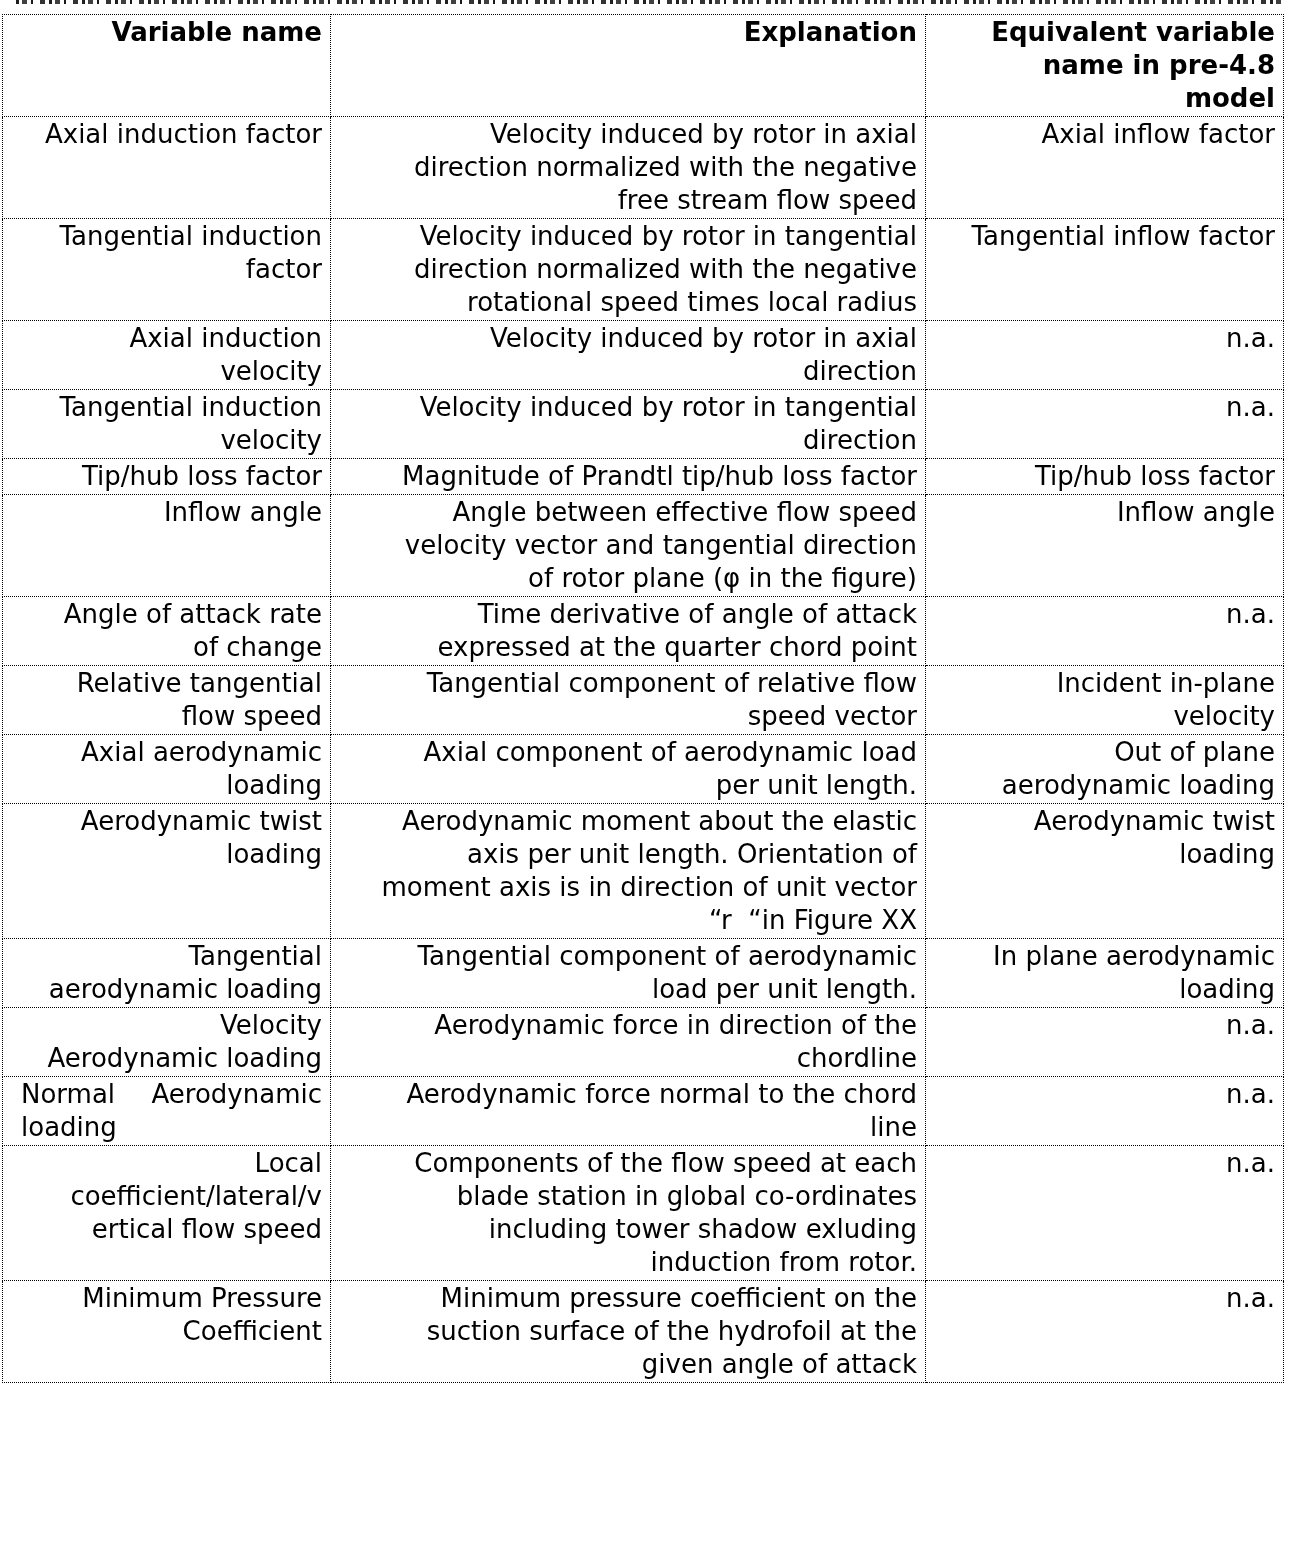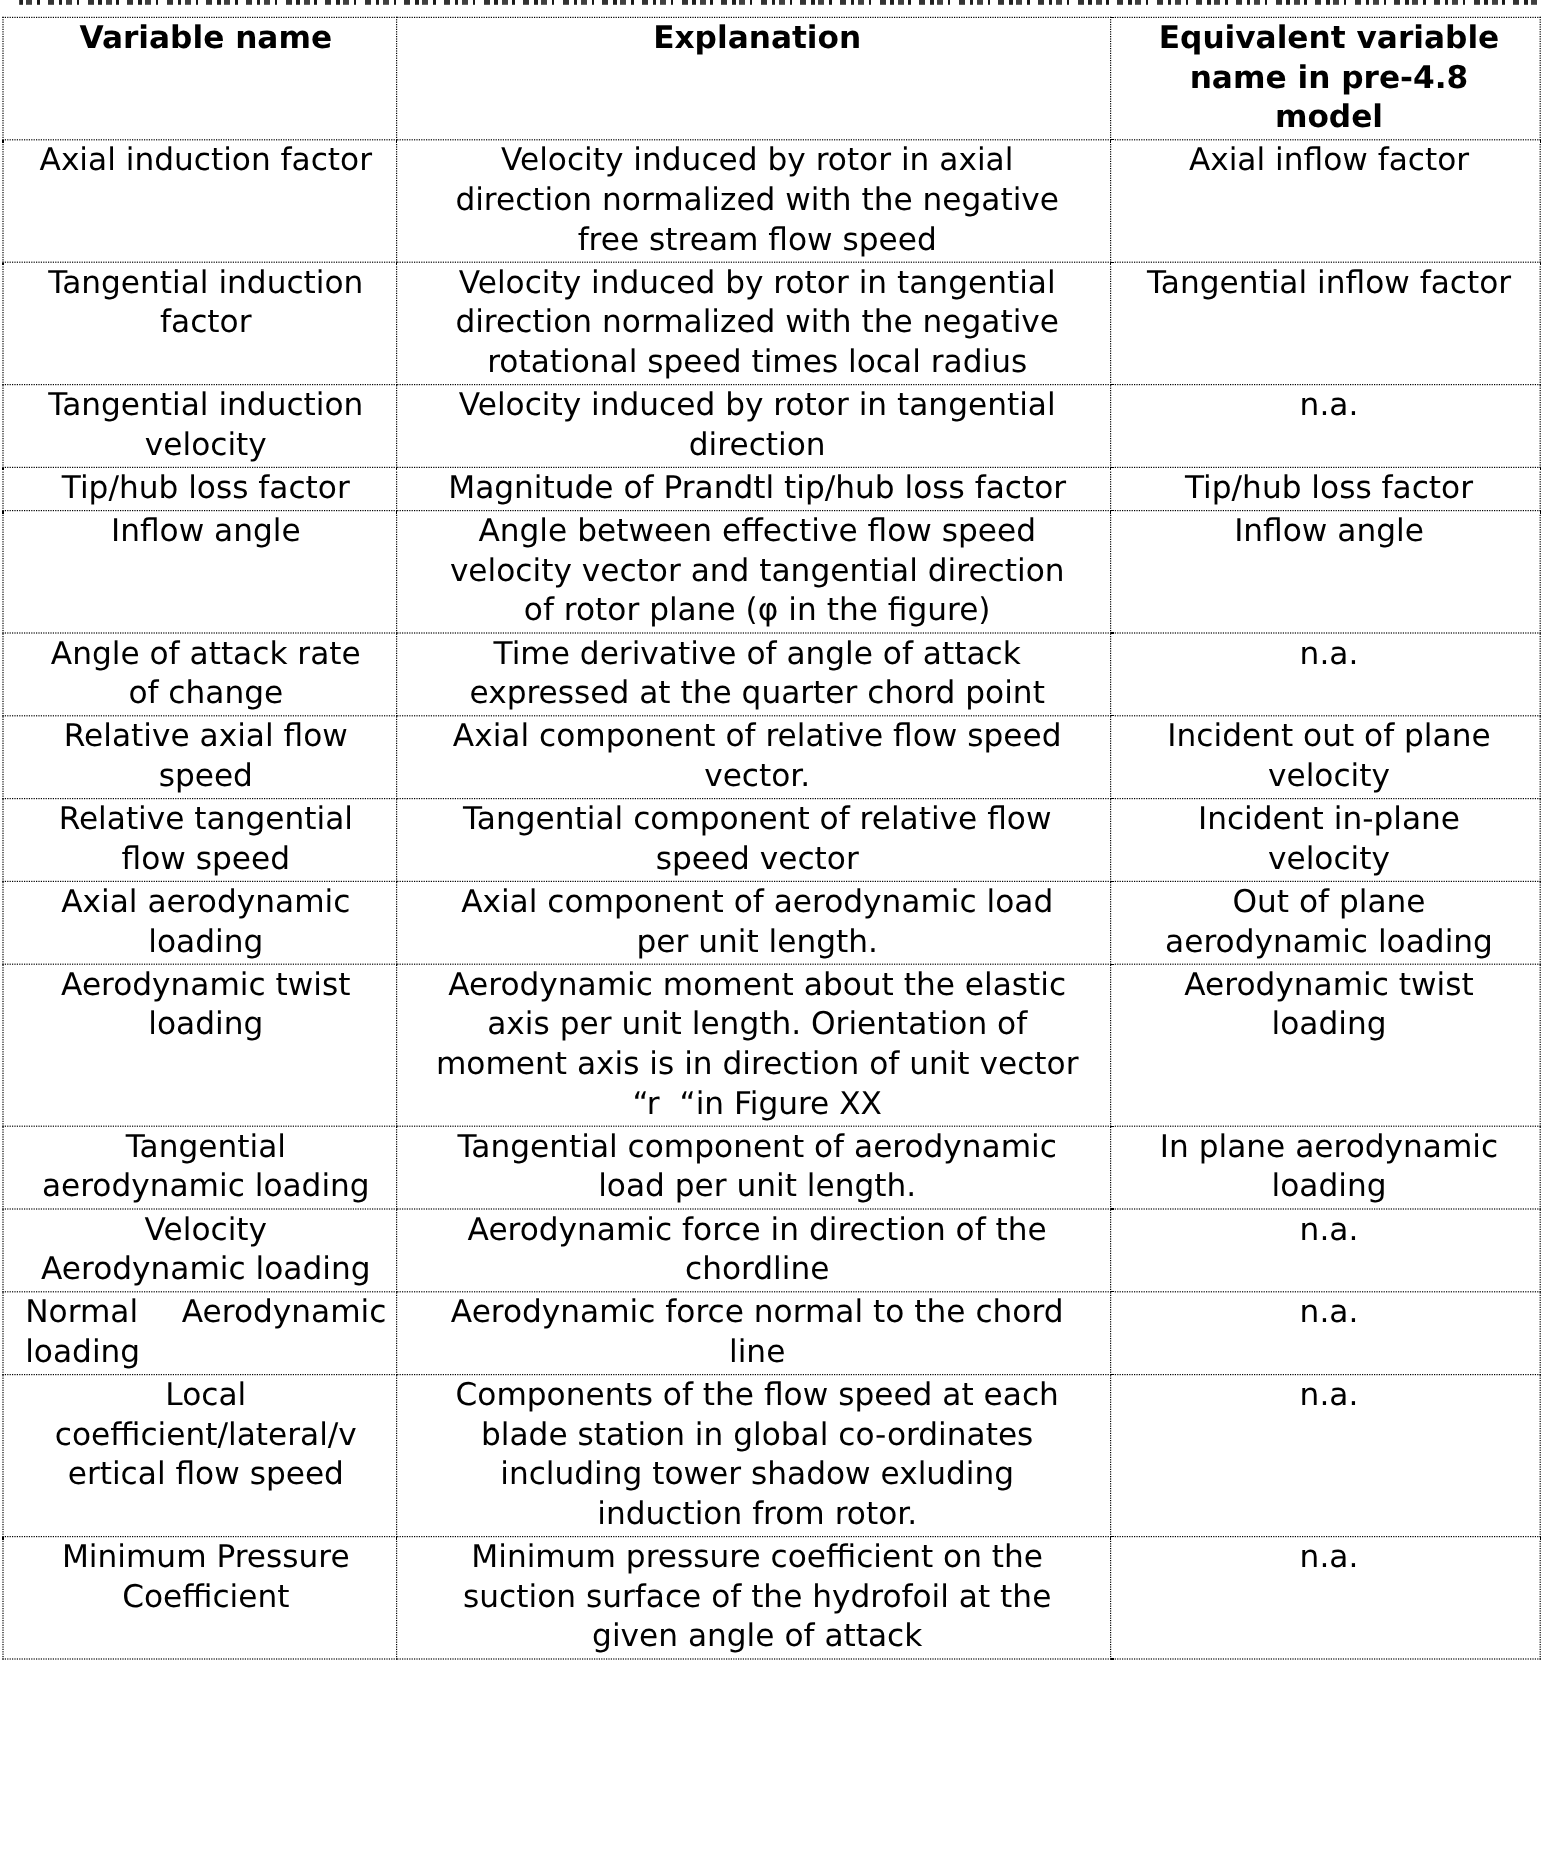"Variable name" .vars th, .vars td { text-align: center -> right }
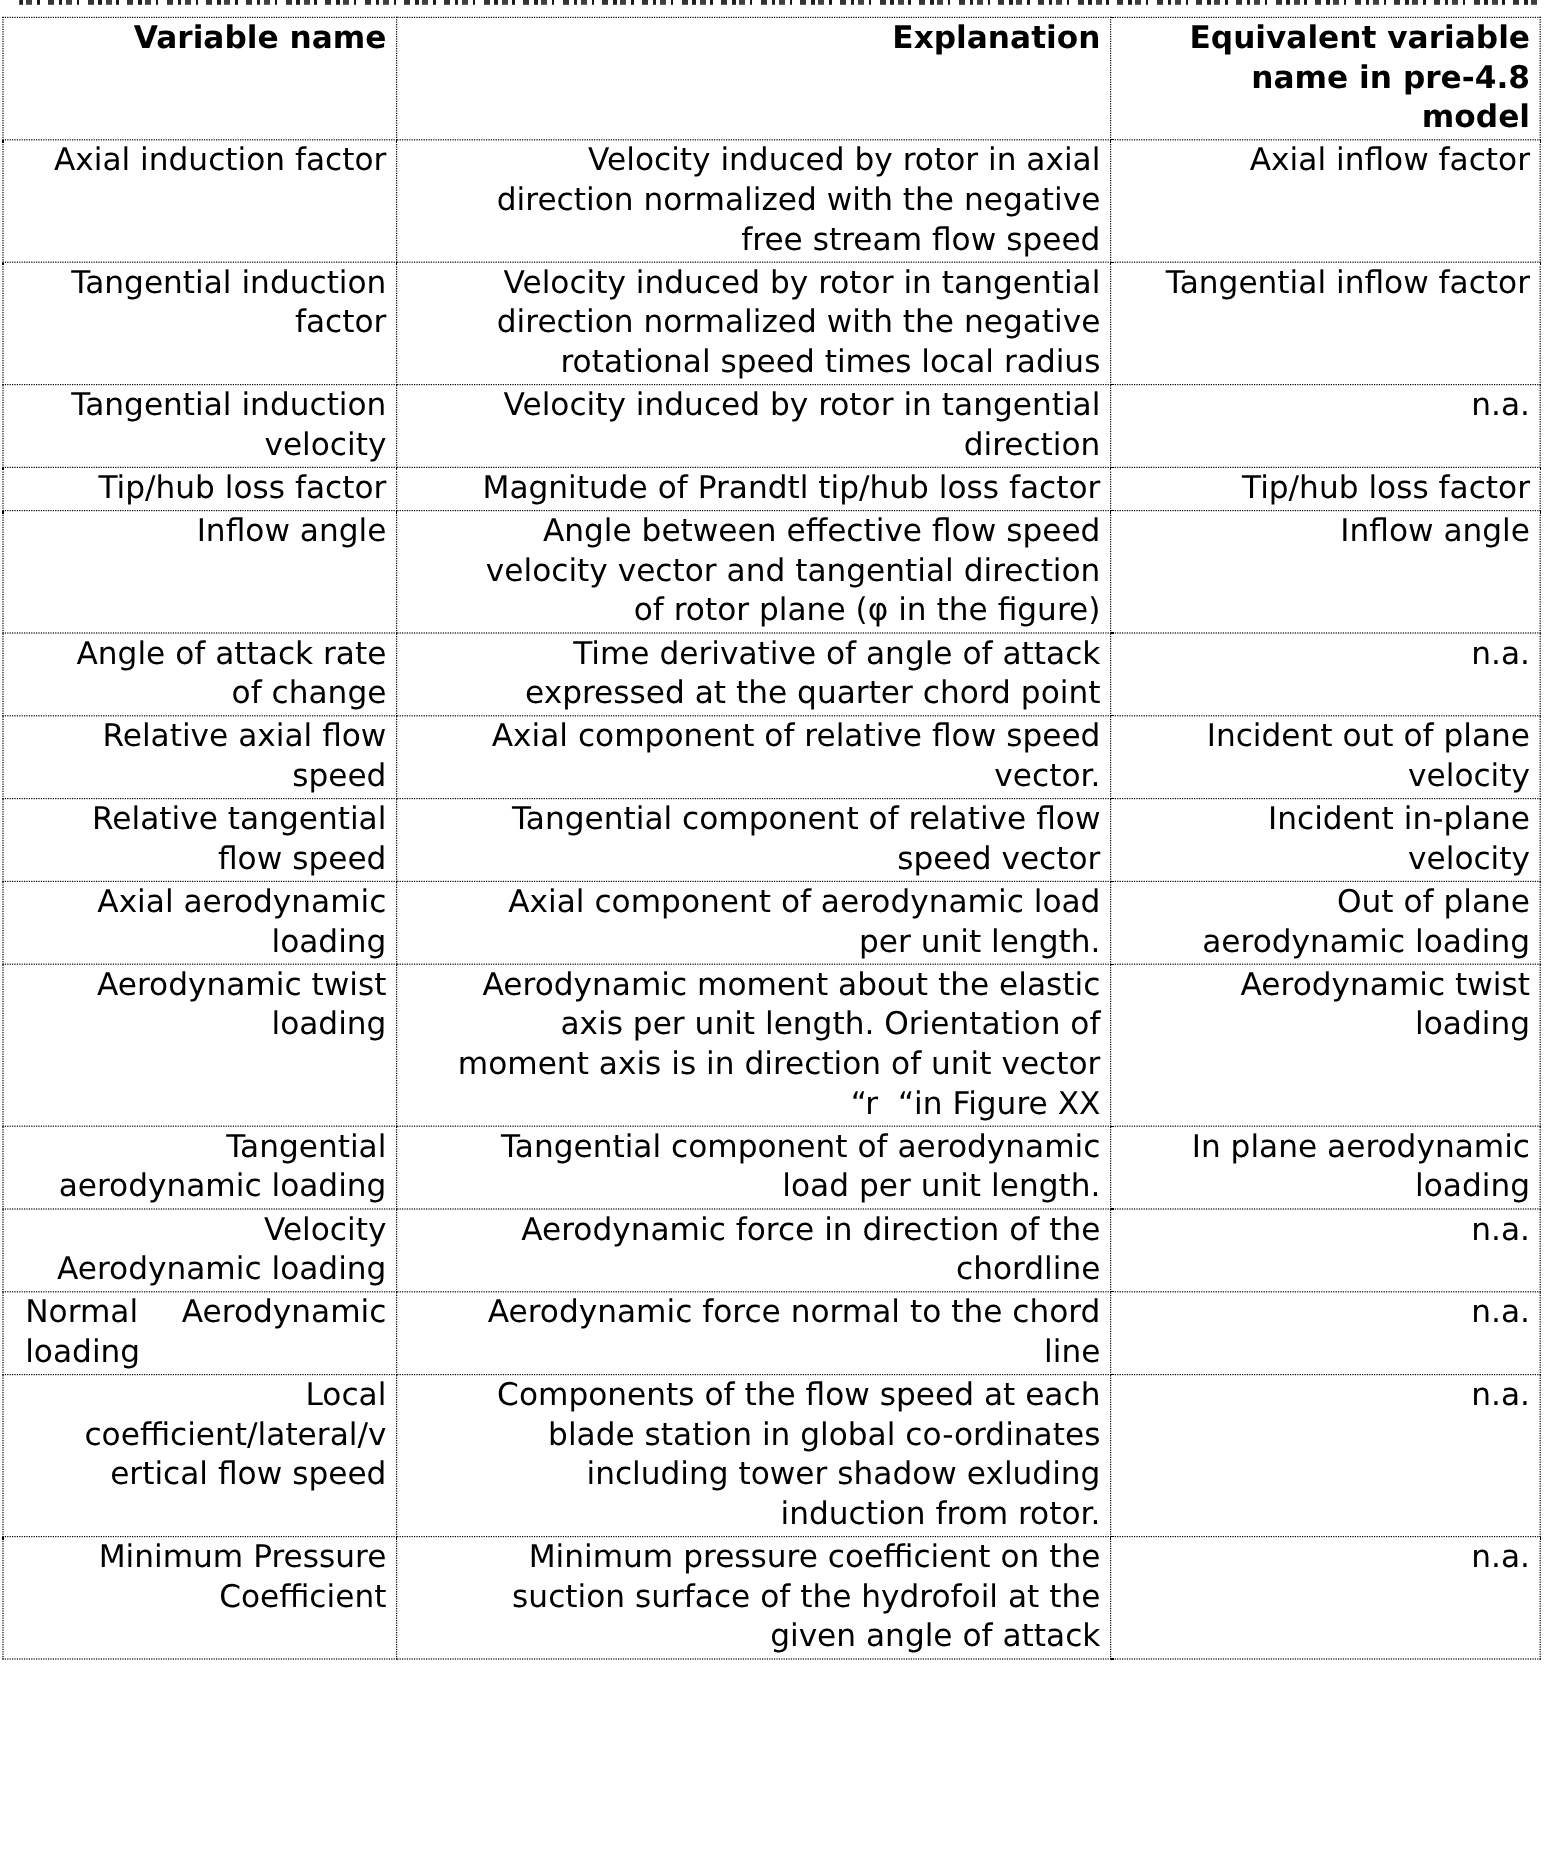"Axial induction" tr { html: none -> <tr> <td>Axial induction velocity</td> <td>Velocity induced by rotor in axial direction</td> <td>n.a.</td> </tr> }
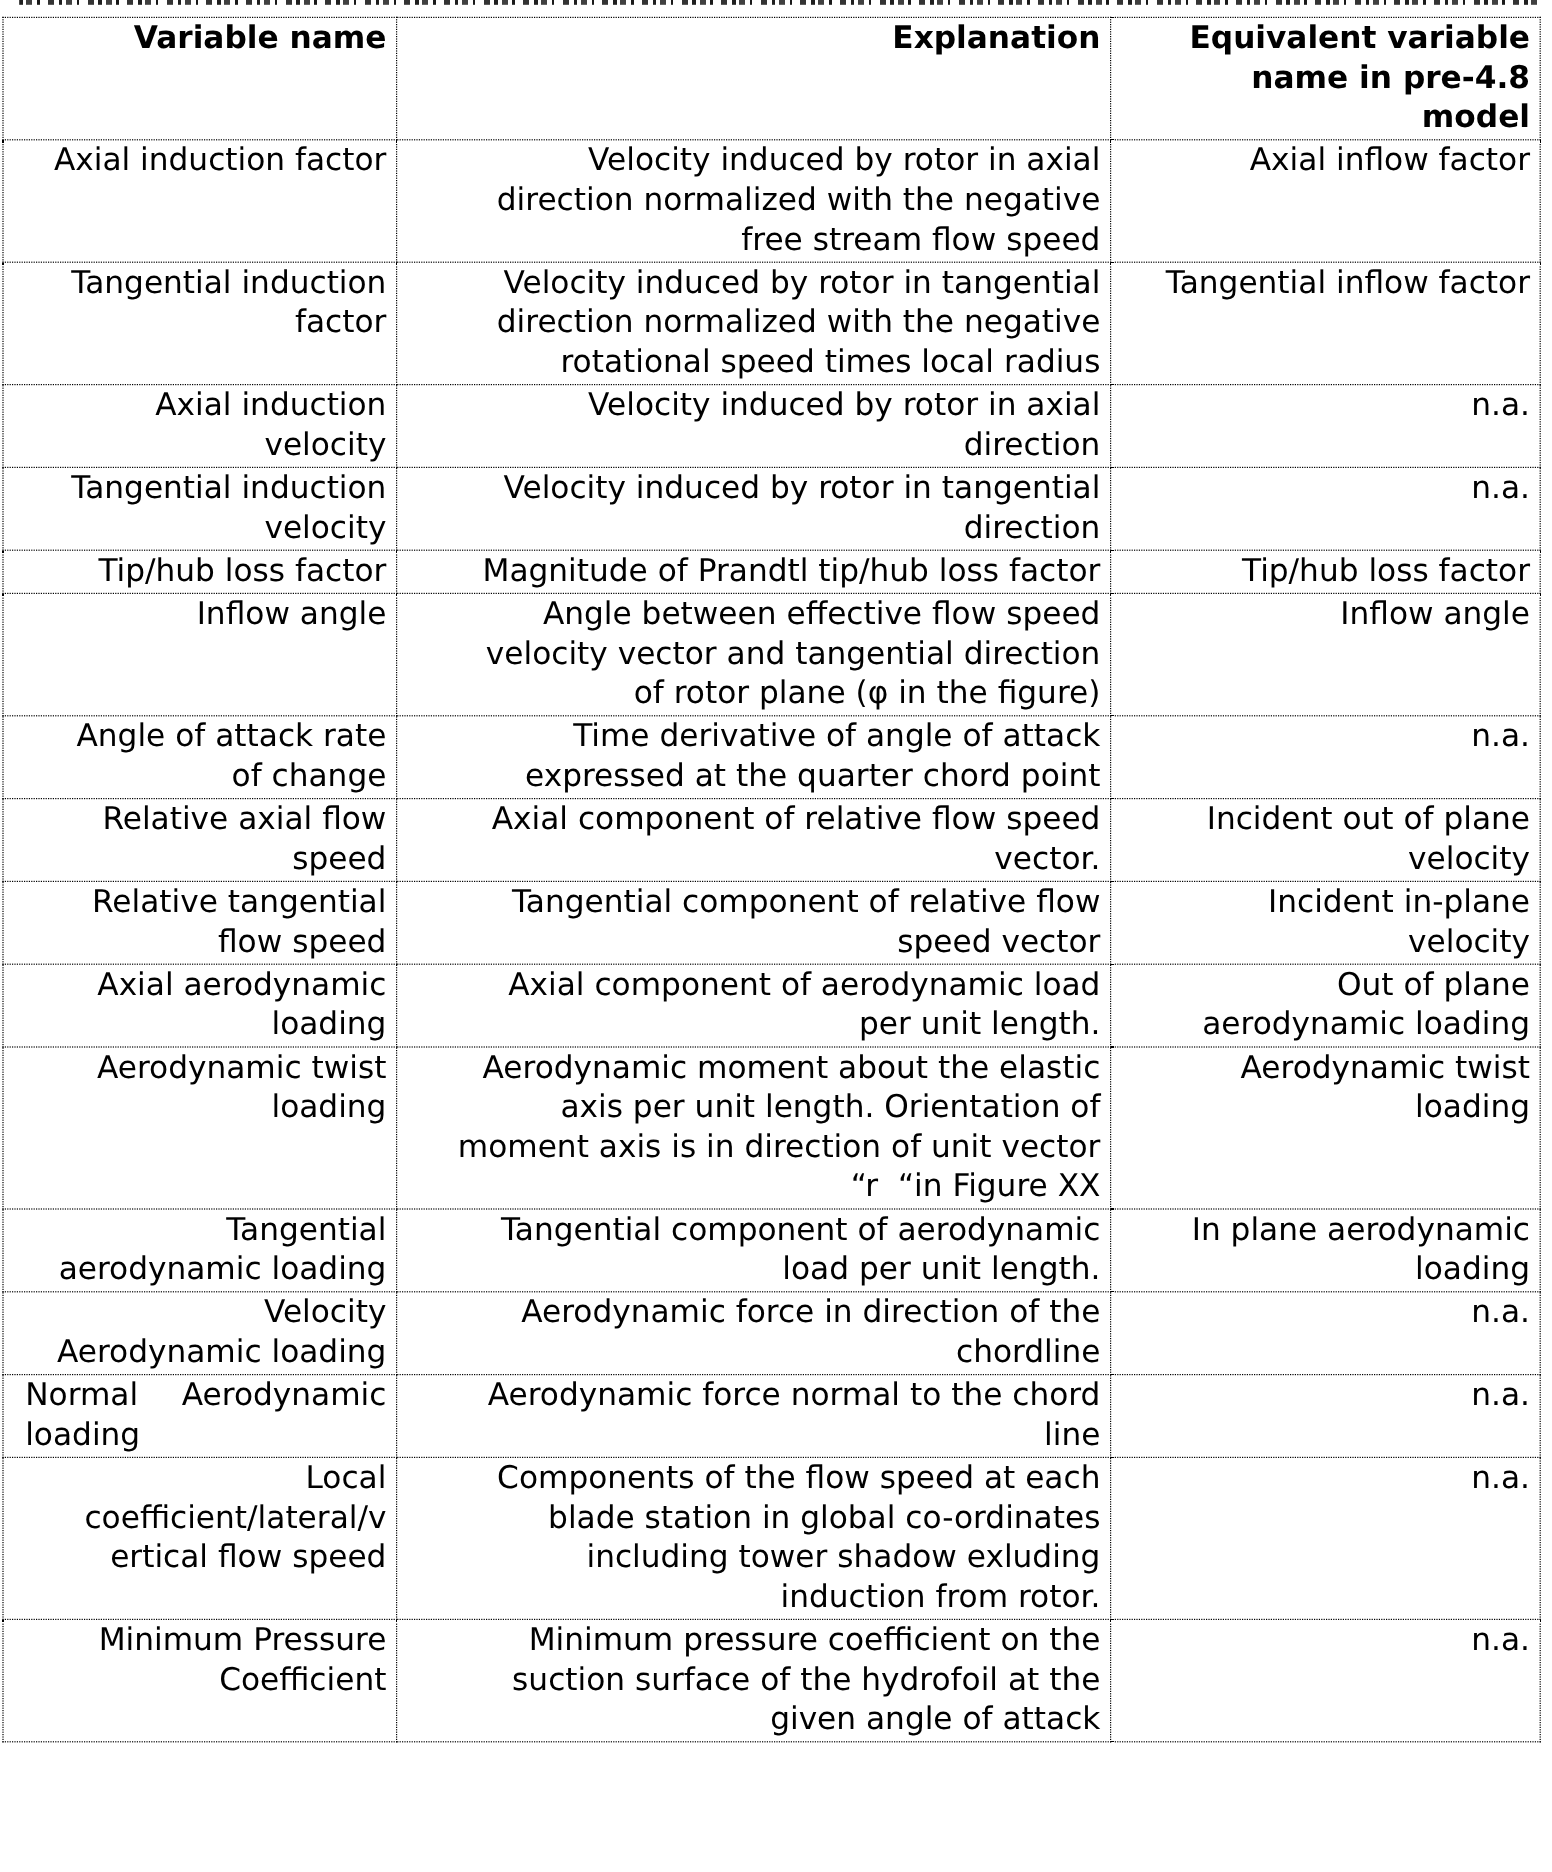"Relative axial flow" tr { html: <tr> <td>Relative axial flow speed</td> <td>Axial component of relative flow speed vector.</td> <td>Incident out of plane velocity</td> </tr> -> none }
